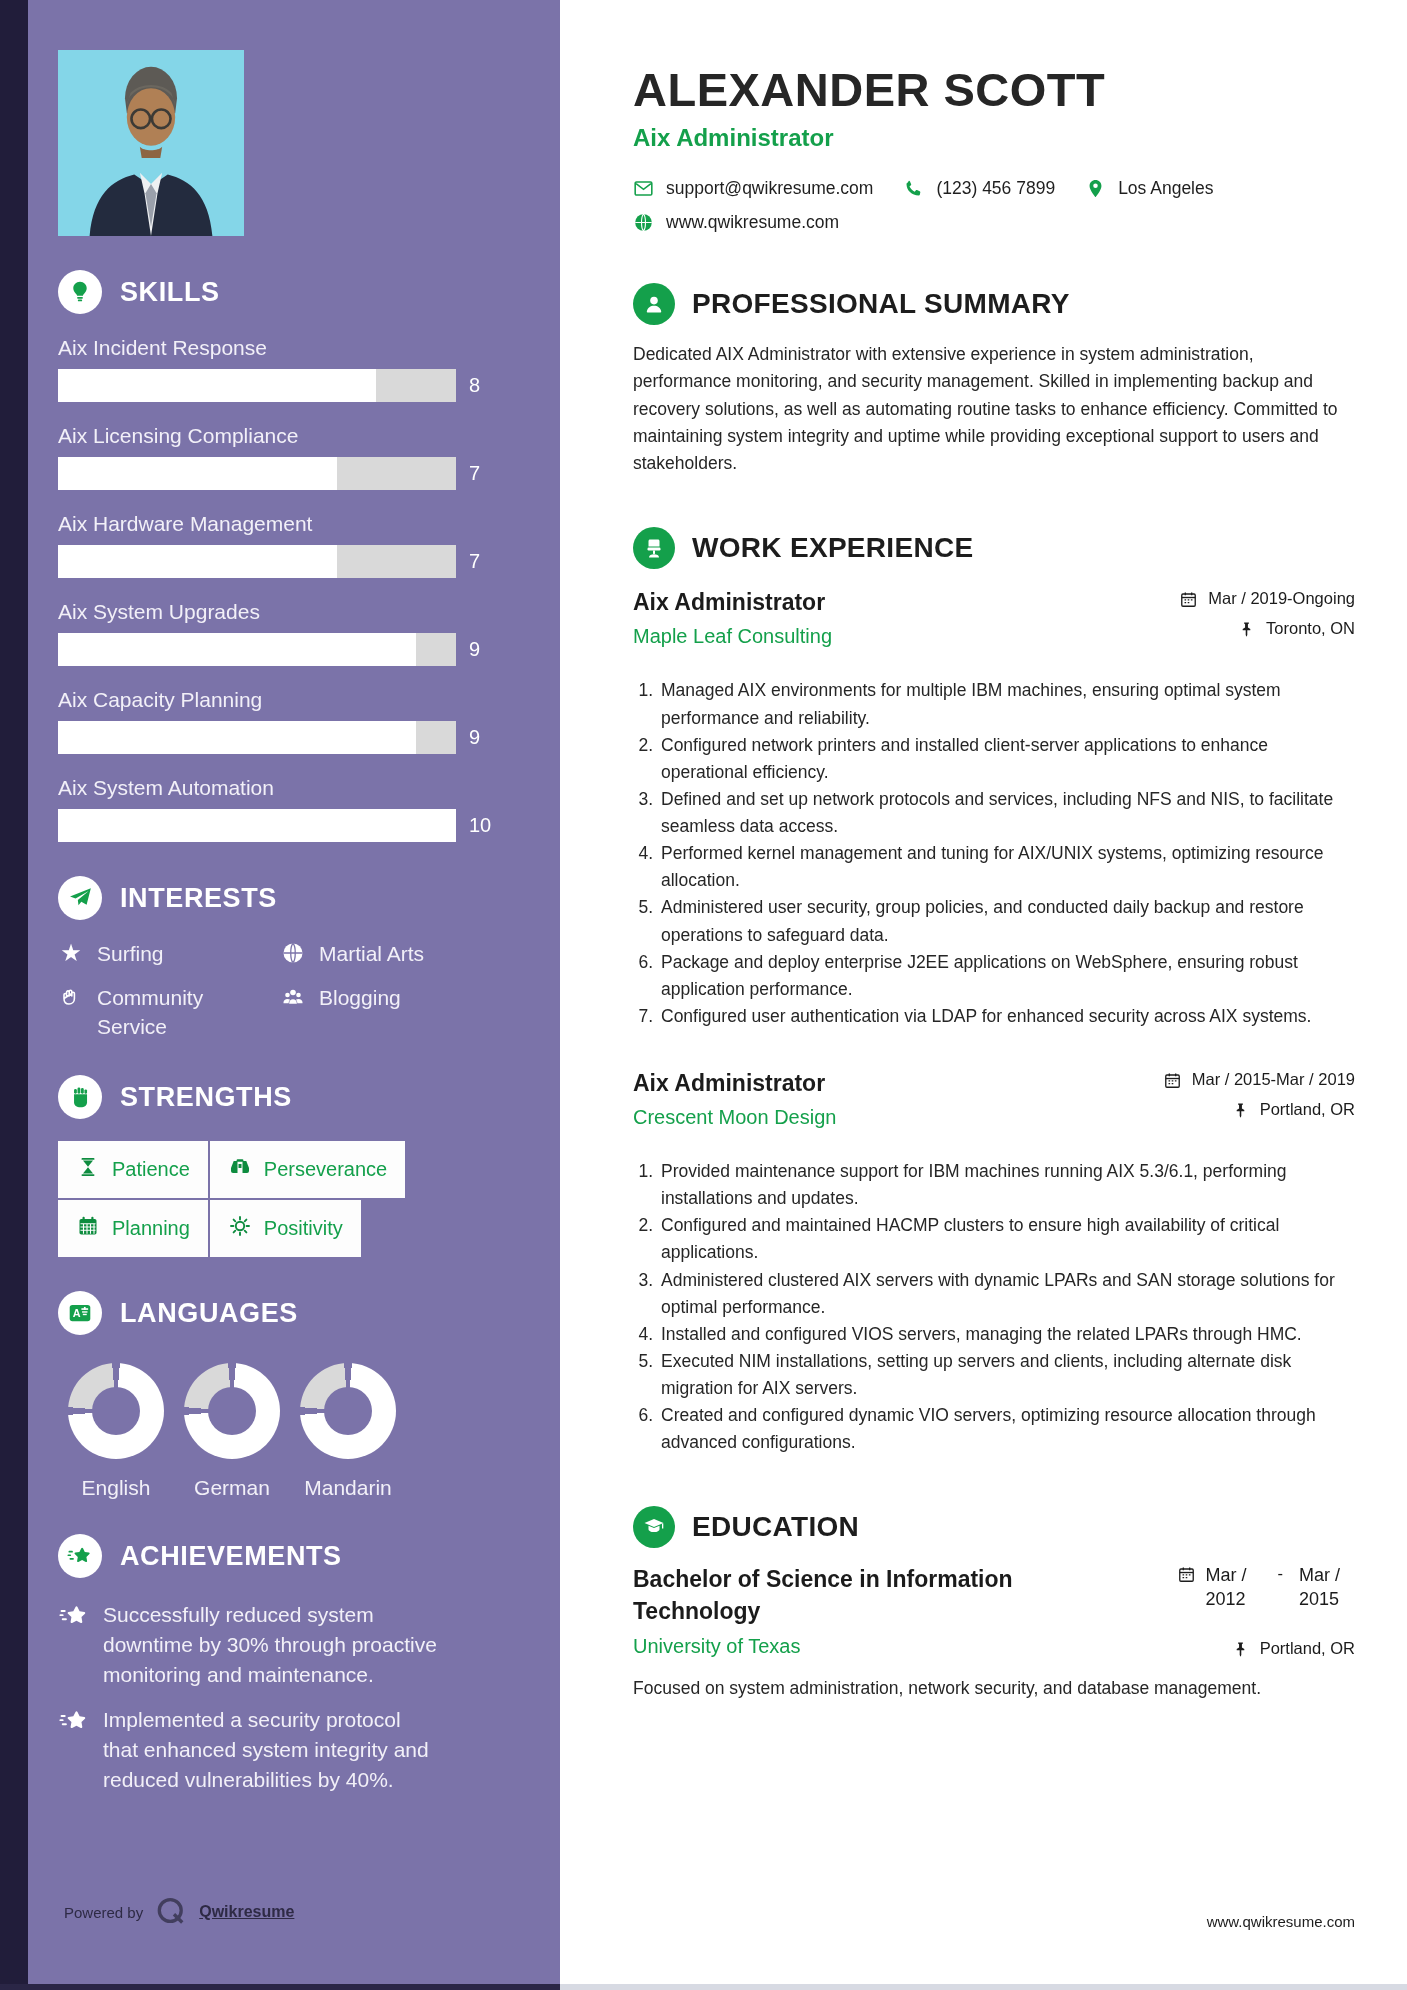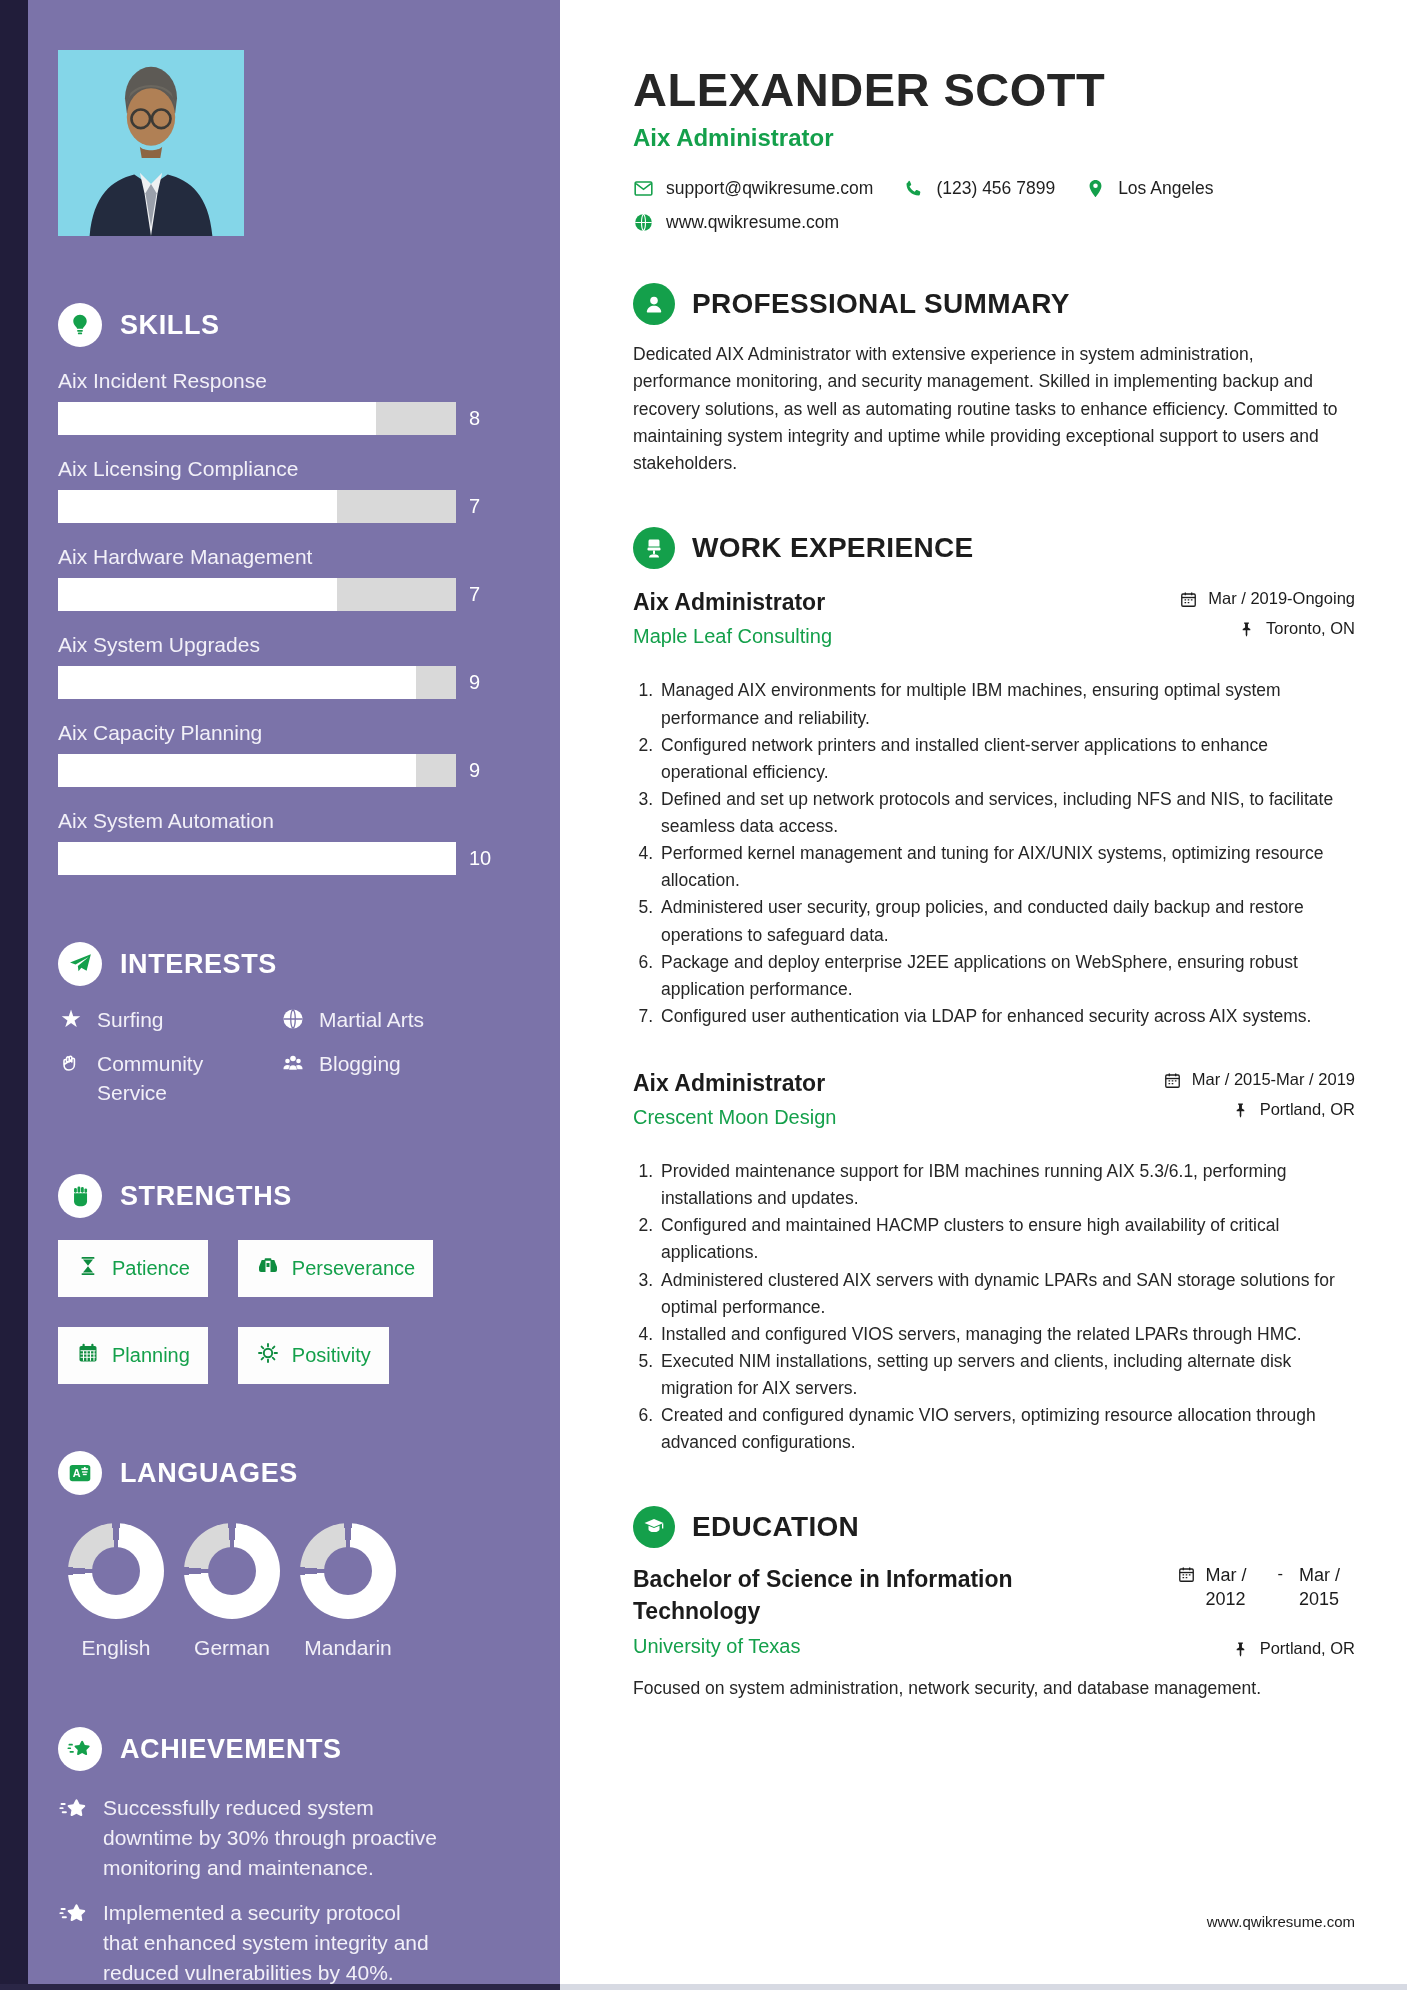"SKILLS" .side-section { margin-top: 67px -> 34px }
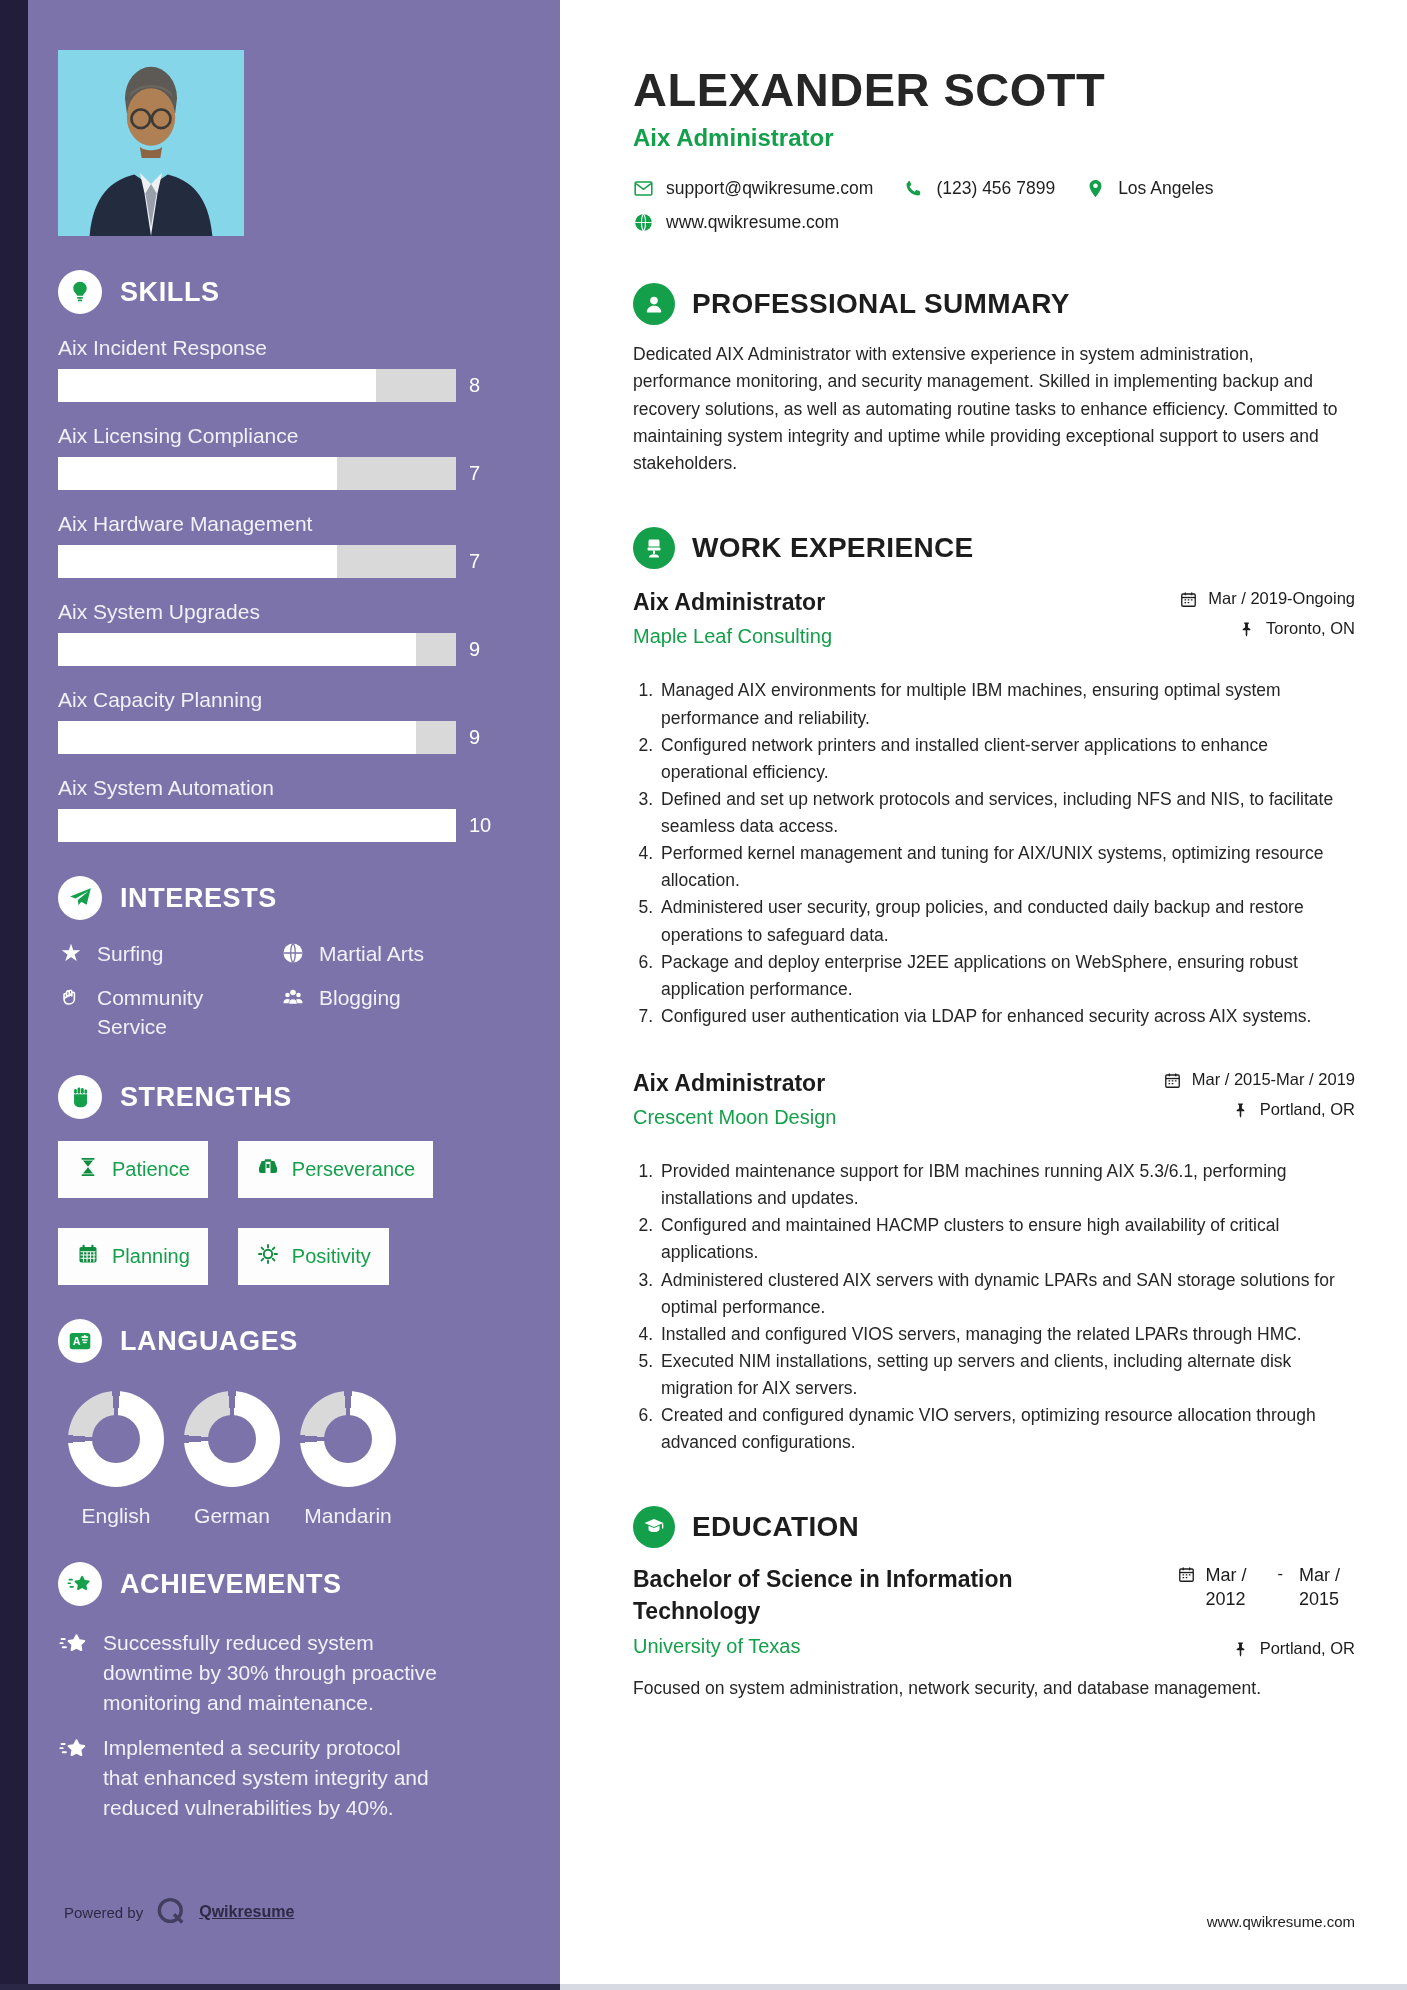"Patience" .strengths-wrap { gap: 30px -> 2px }
